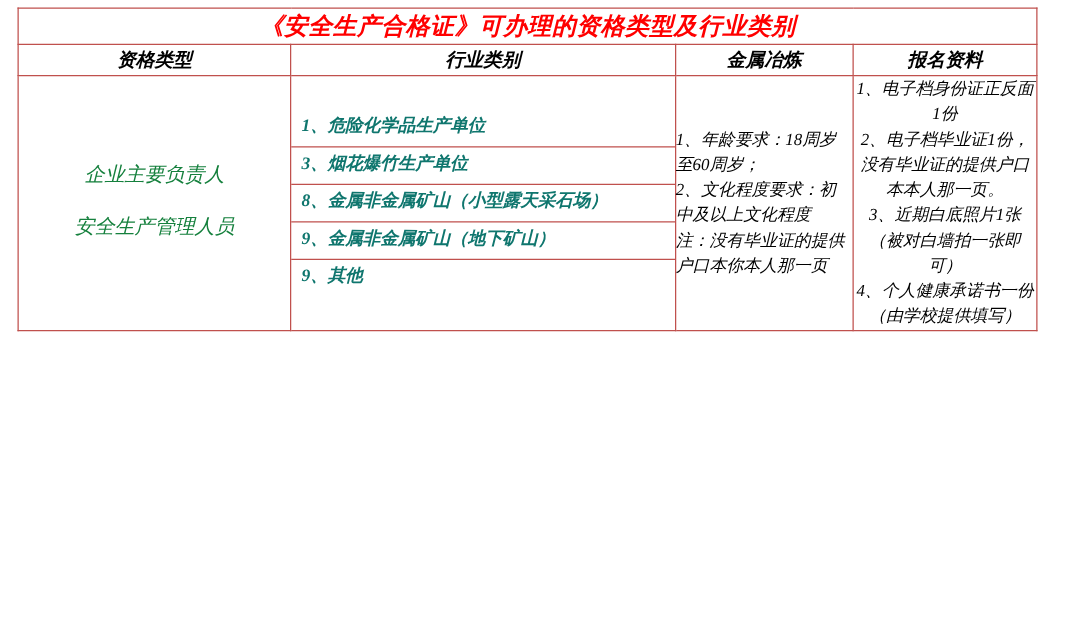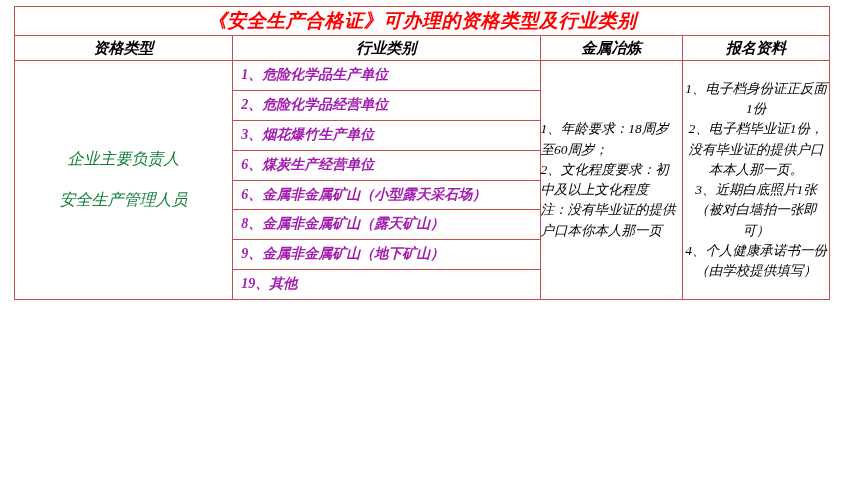"1、危险化学品生产单位" table.inner td { color: #a21caf -> #0f766e }
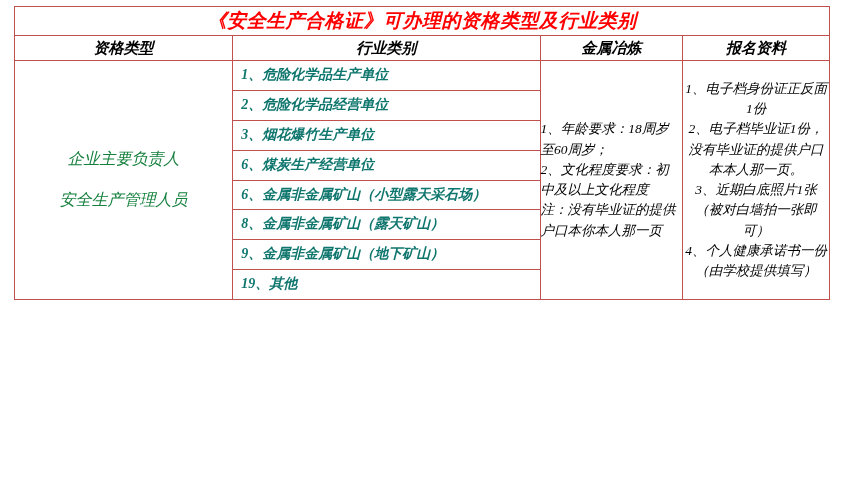"2、危险化学品经营单位" tr { html: <tr> <td>2、危险化学品经营单位</td> </tr> -> none }
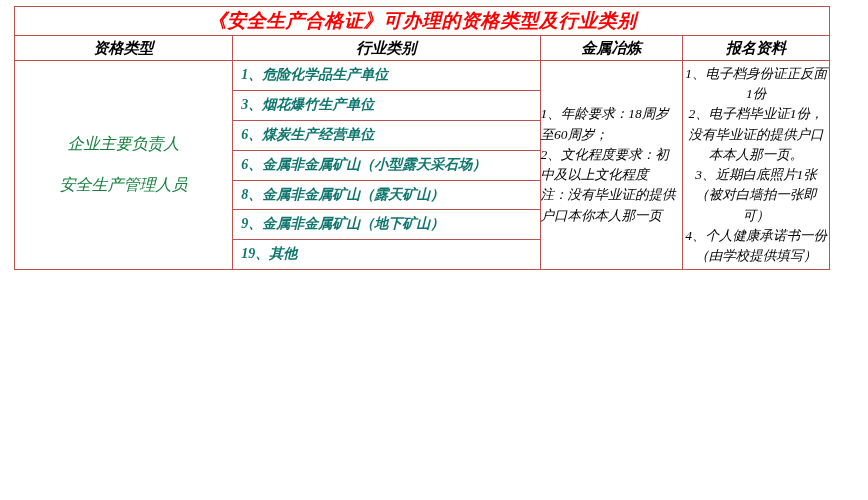"6、煤炭生产经营单位" tr { html: <tr> <td>6、煤炭生产经营单位</td> </tr> -> none }
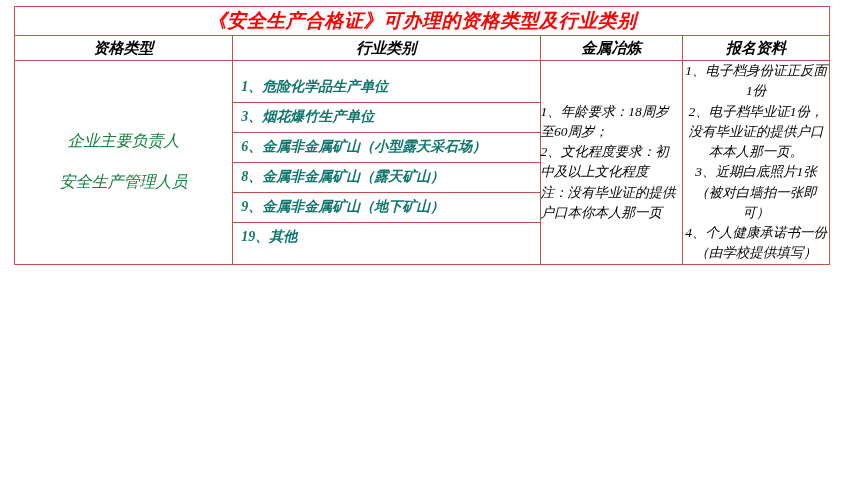"6、金属非金属矿山（小型露天采石场）" td { text: 6 -> 8 }
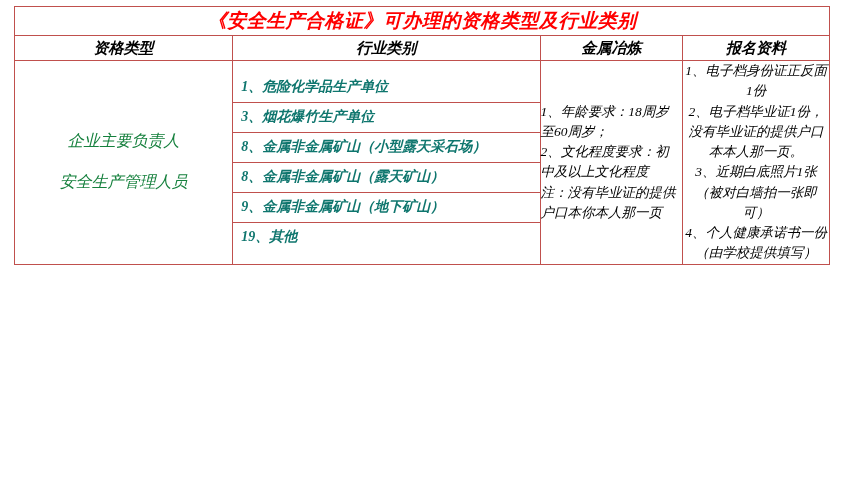"8、金属非金属矿山（露天矿山）" tr { html: <tr> <td>8、金属非金属矿山（露天矿山）</td> </tr> -> none }
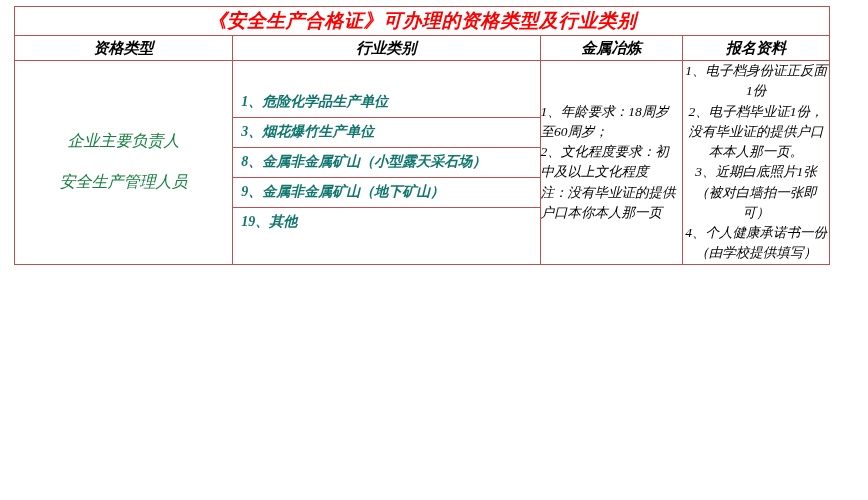"19、其他" td { text: 19 -> 9 }
